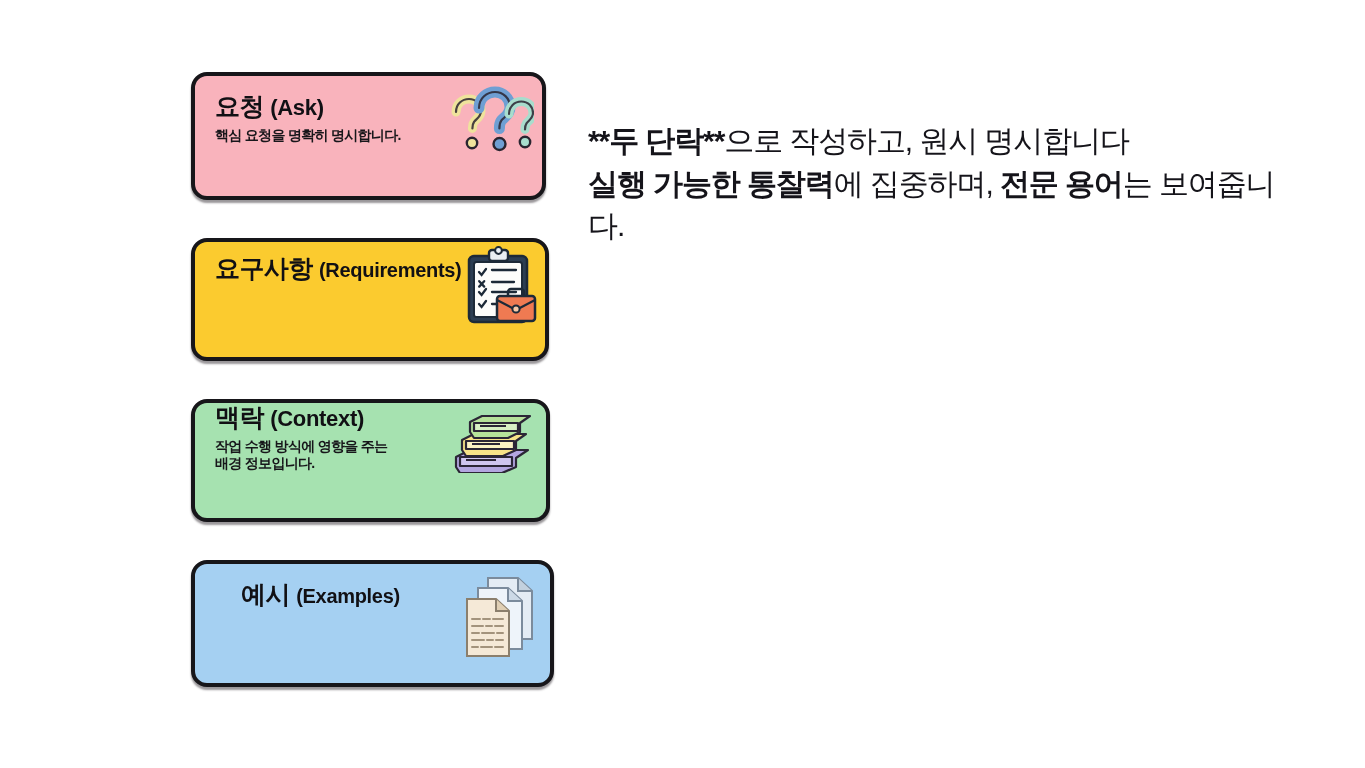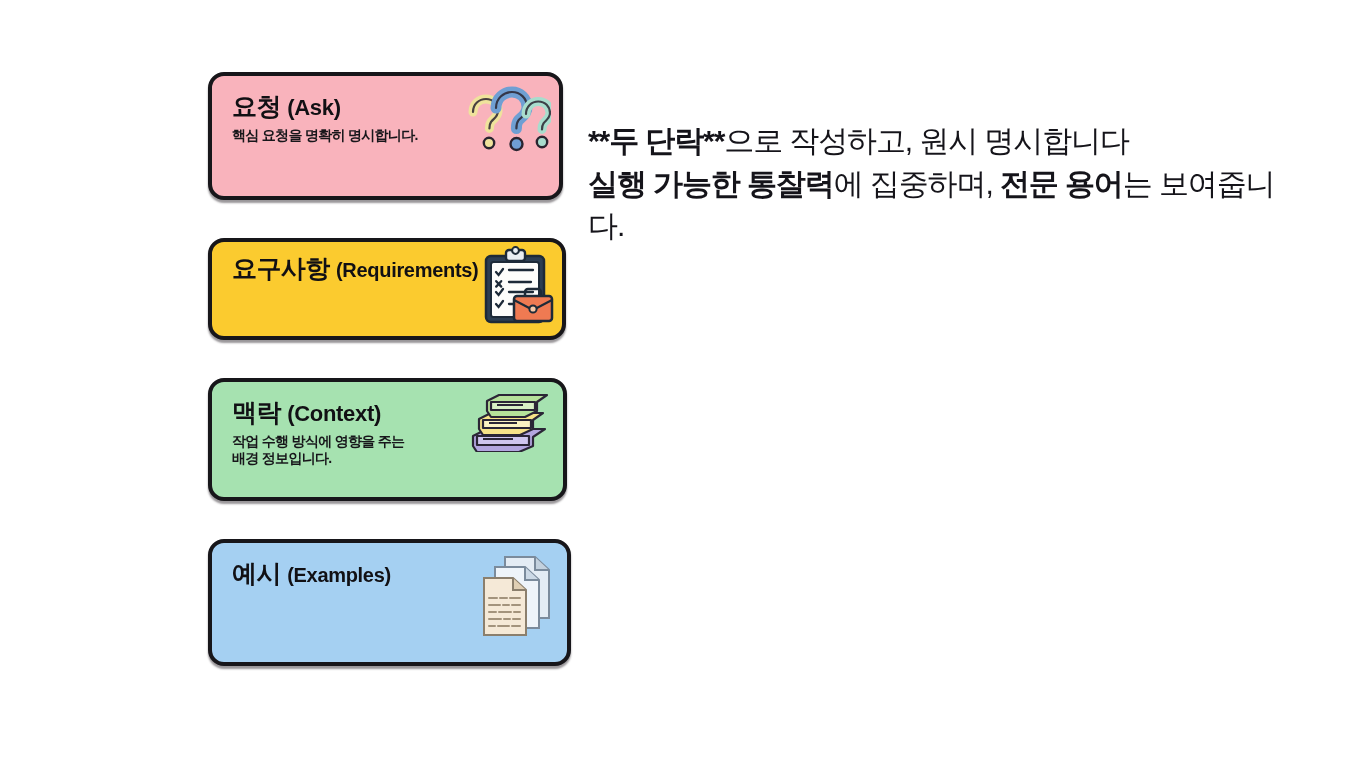"요청 (Ask)" .cards { left: 208px -> 191px }
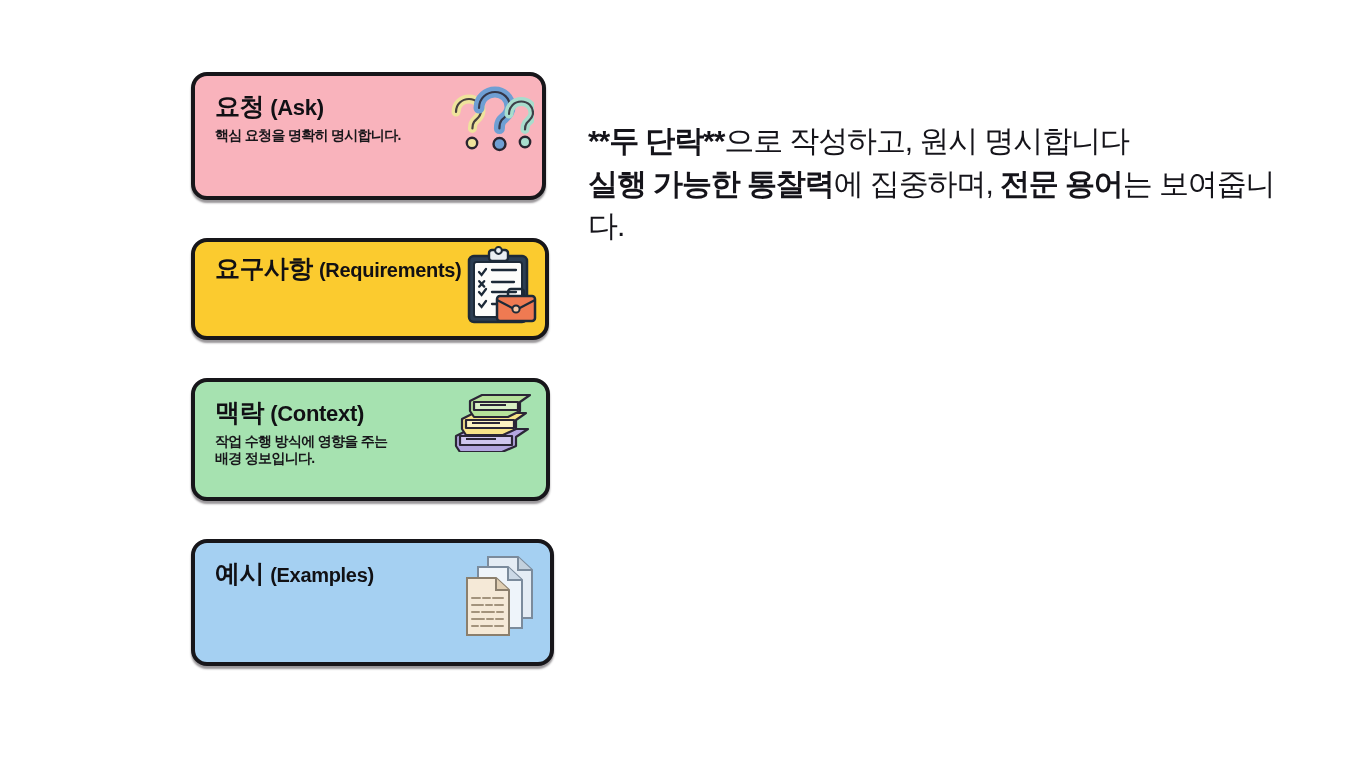"요구사항 (Requirements)" #card-requirements { height: 102px -> 123px }
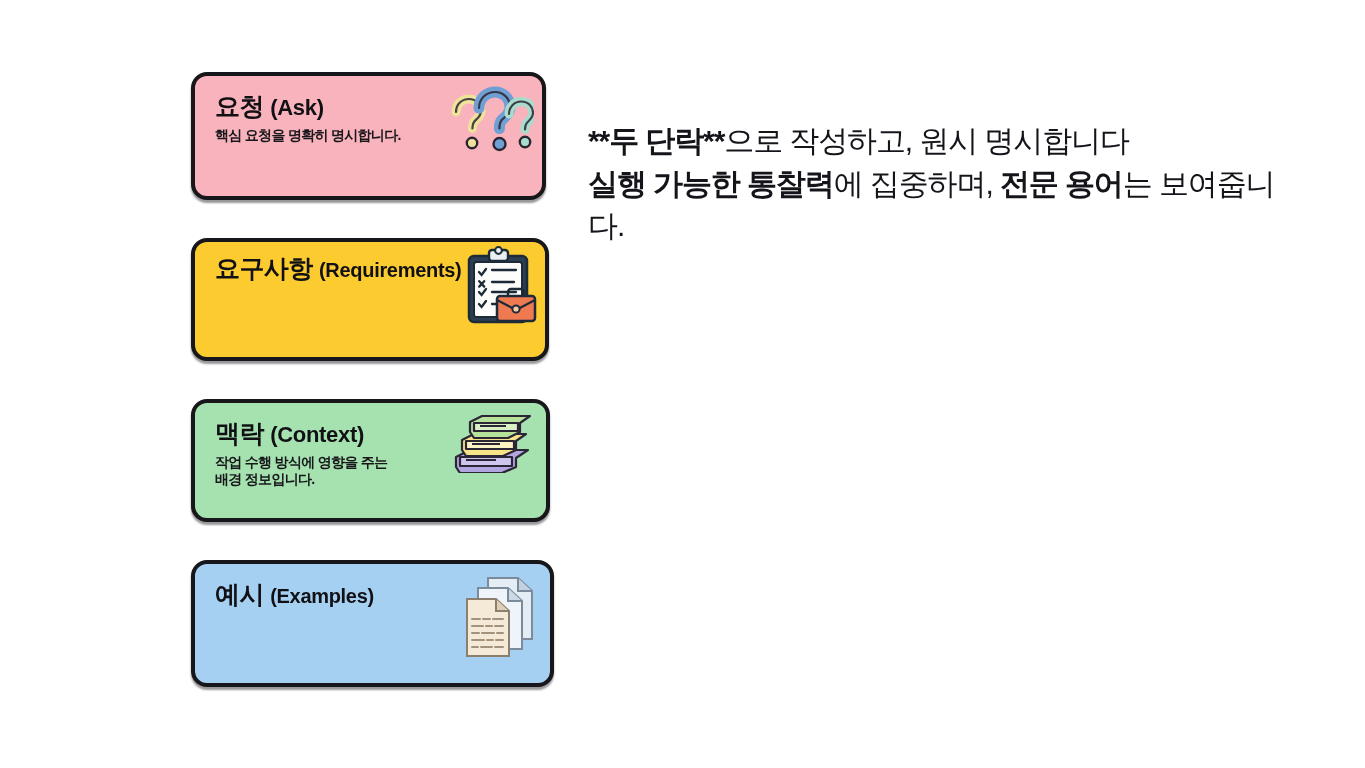"맥락 (Context)" #card-context .card-inner { padding-top: 16px -> 0 }
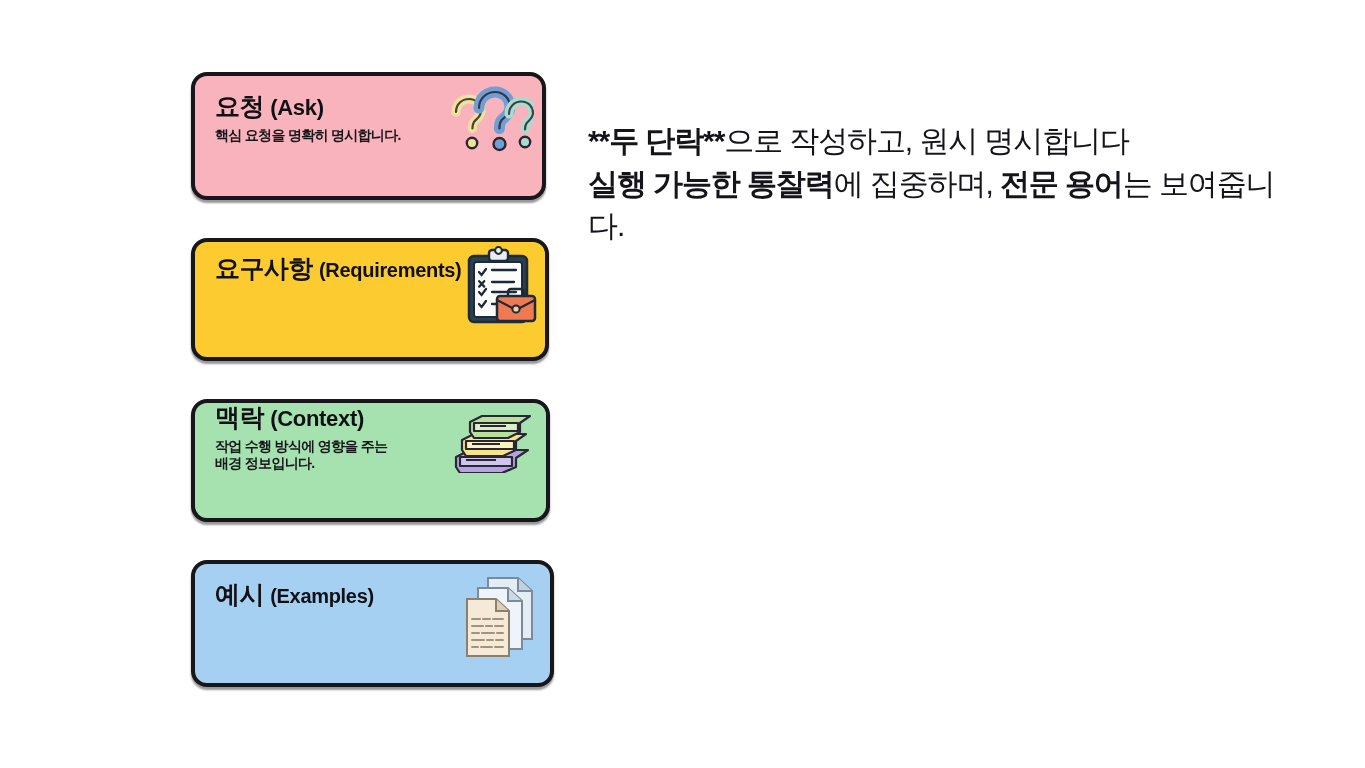"예시 (Examples)" .card:last-child { padding-left: none -> 26px }
